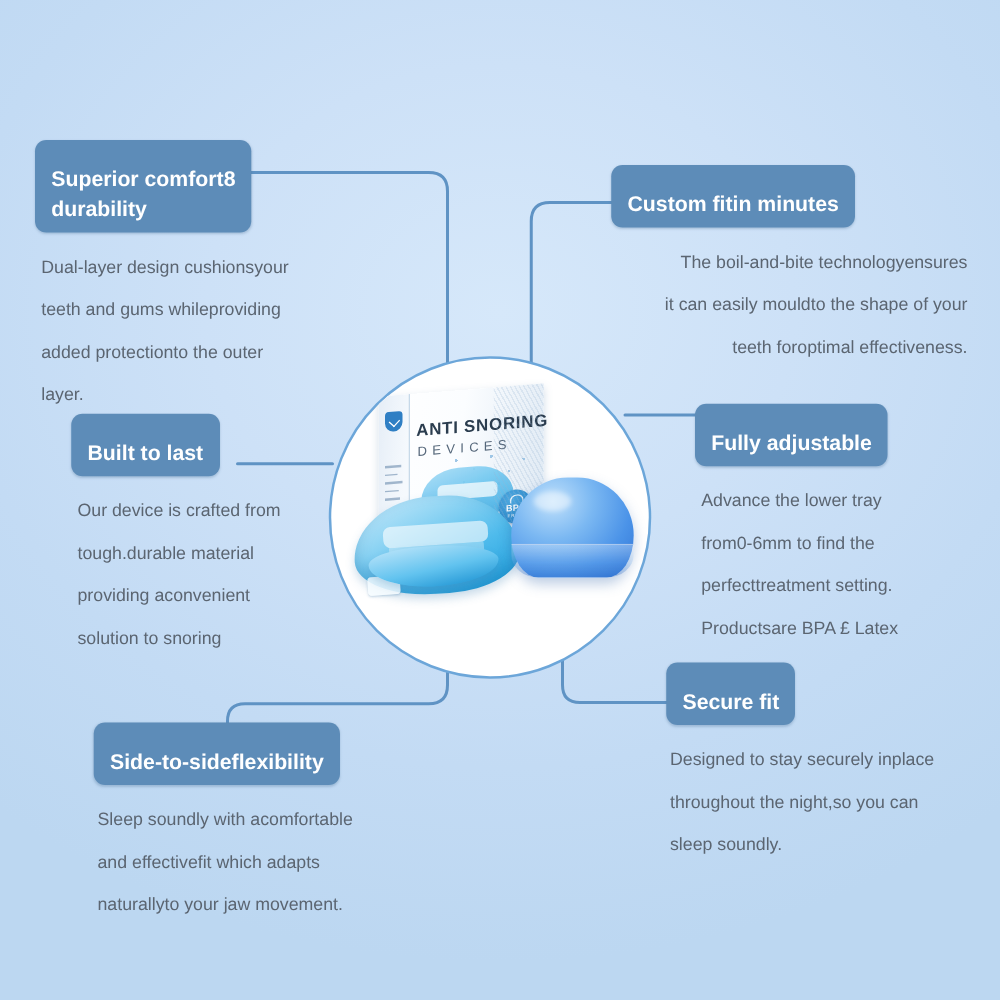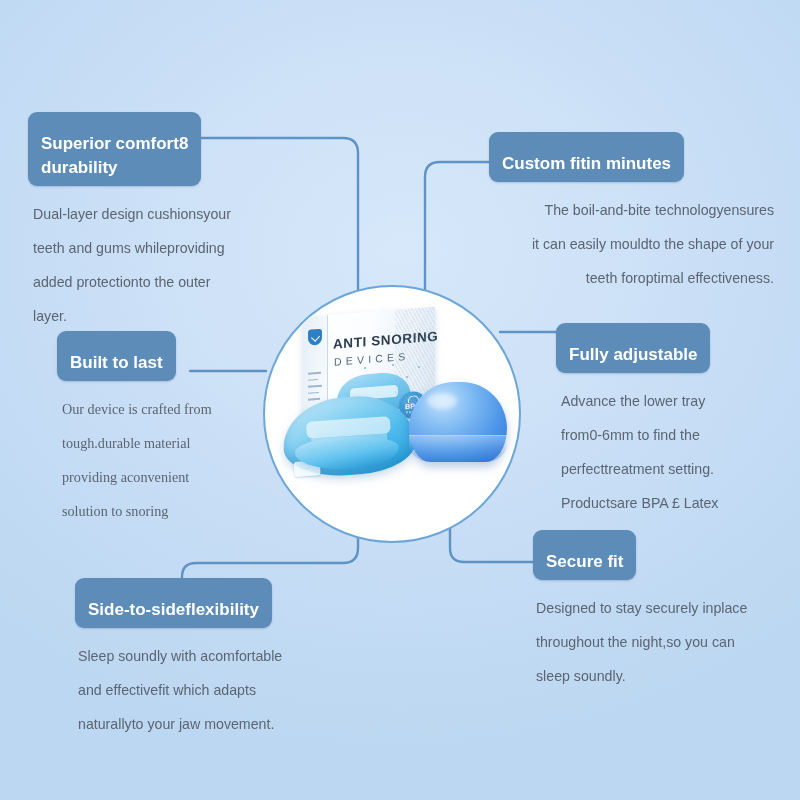"Our device is crafted from" #f-built .desc { font-family: Liberation Serif, serif -> none }
